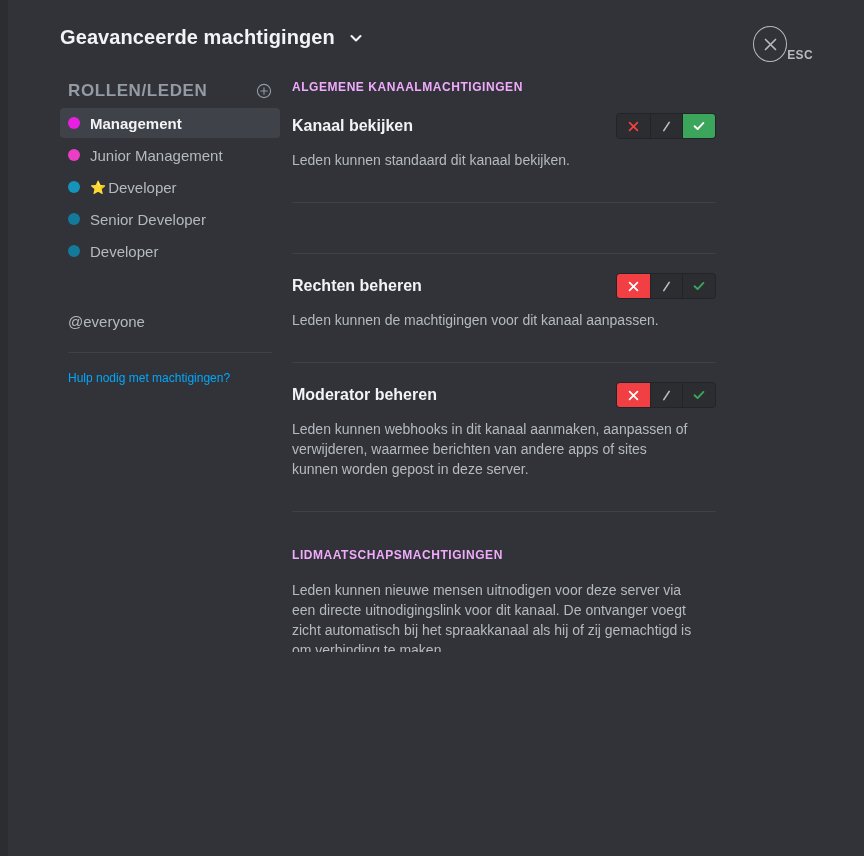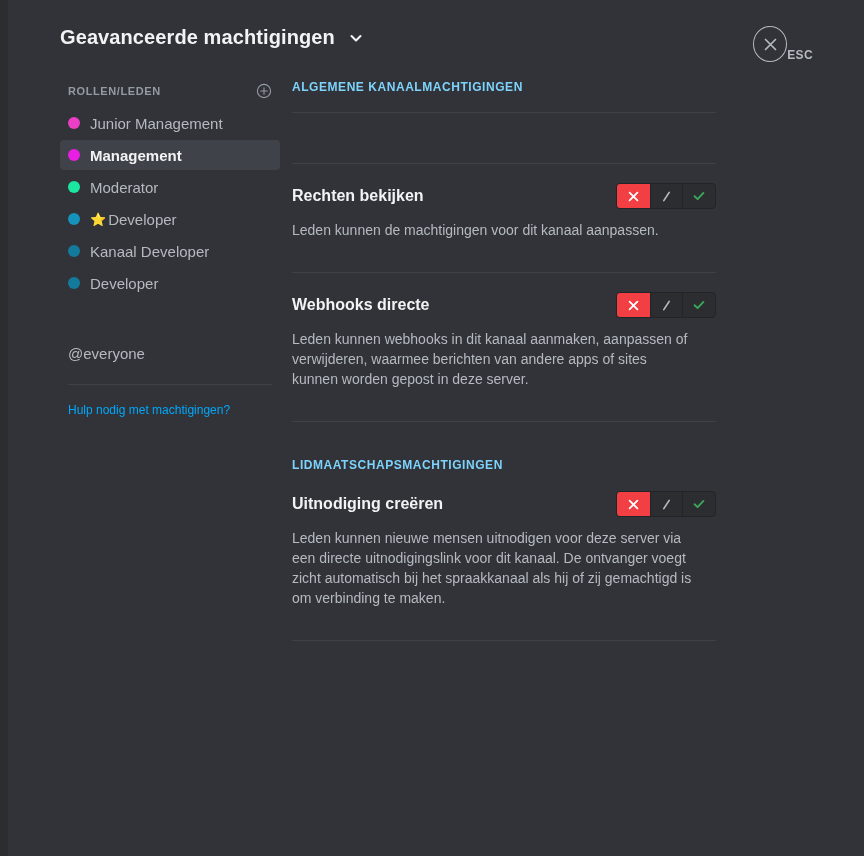"ROLLEN/LEDEN" .sidebar-header-label { font-size: 11px -> 17px }
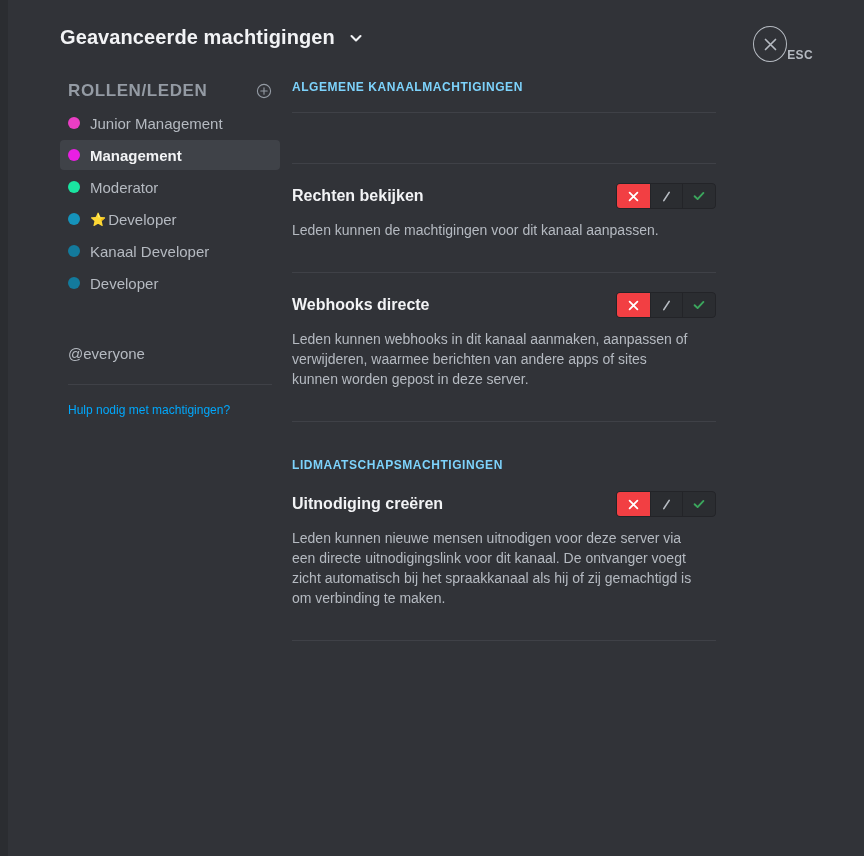"ALGEMENE KANAALMACHTIGINGEN" .section-title { color: #7dd3fc -> #f0abfc }
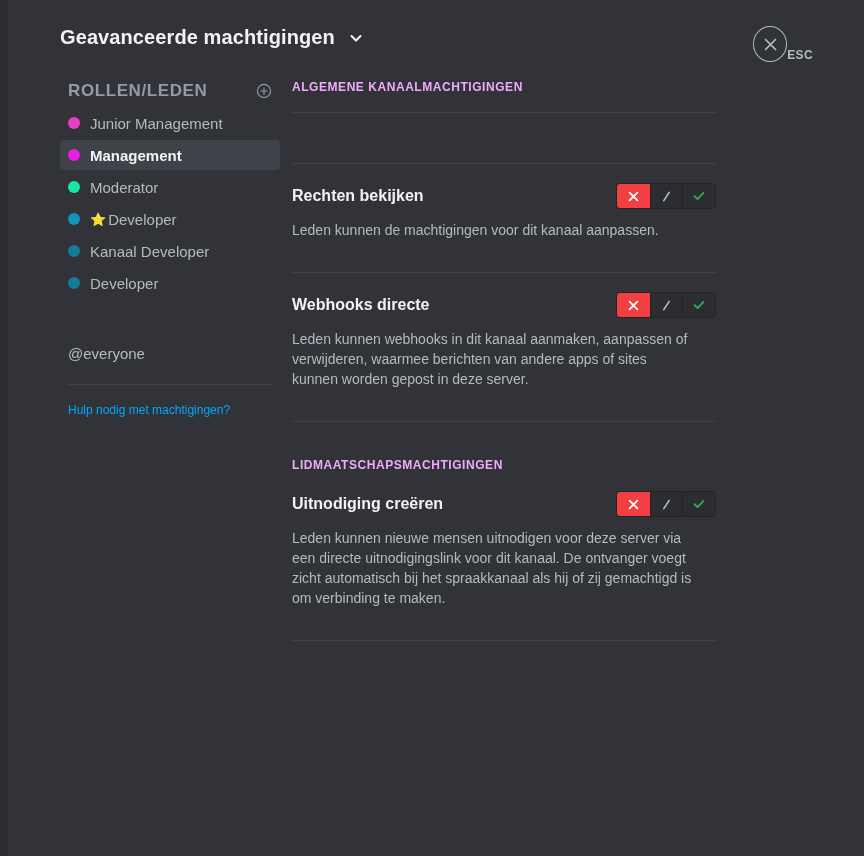"Kanaal bekijken" div.perm-row { html: none -> <div> <div> <div>Kanaal bekijken</div> <div> <div> <svg> <path></path> </svg> </div> <div> <svg> <path></path> </svg> </div> <div> <svg> <path></path> </svg> </div> </div> </div> <div>Leden kunnen standaard dit kanaal bekijken.</div> </div> }
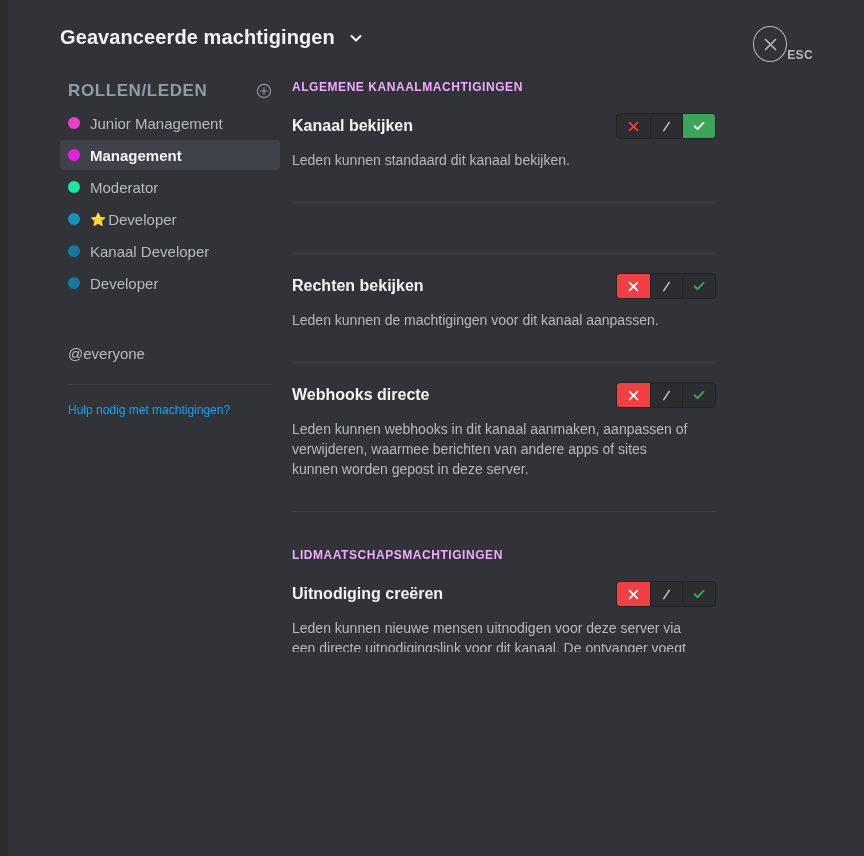"Junior Management" div.role-item { order: before "Management" -> after "Management" }
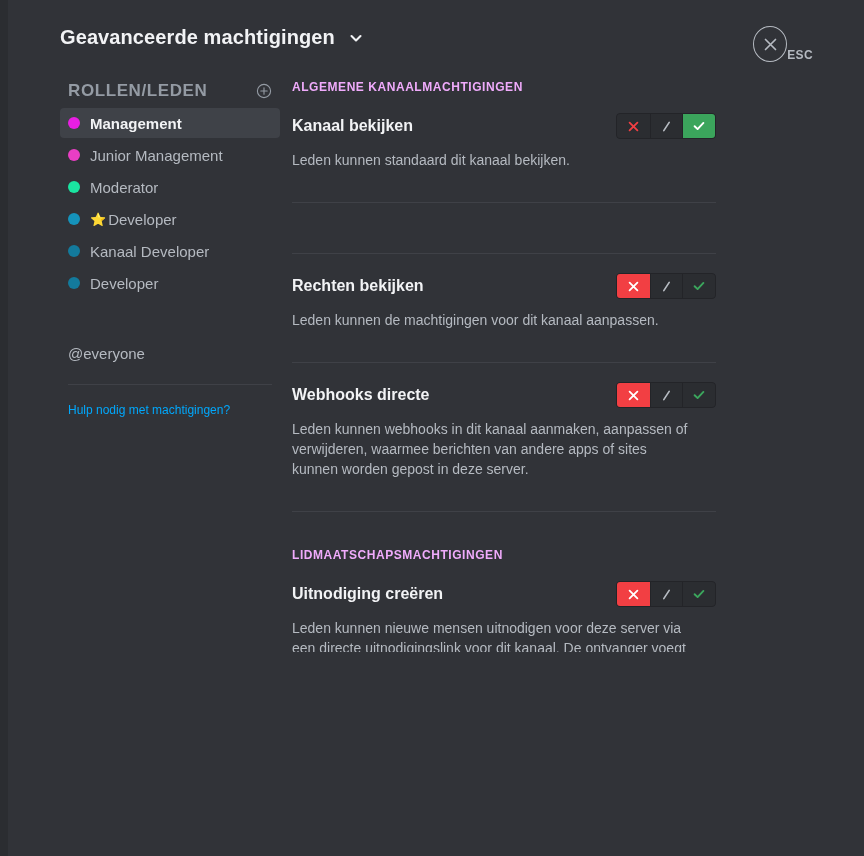"Moderator" div.role-item { html: <div> <span></span> <span>Moderator</span> </div> -> none }
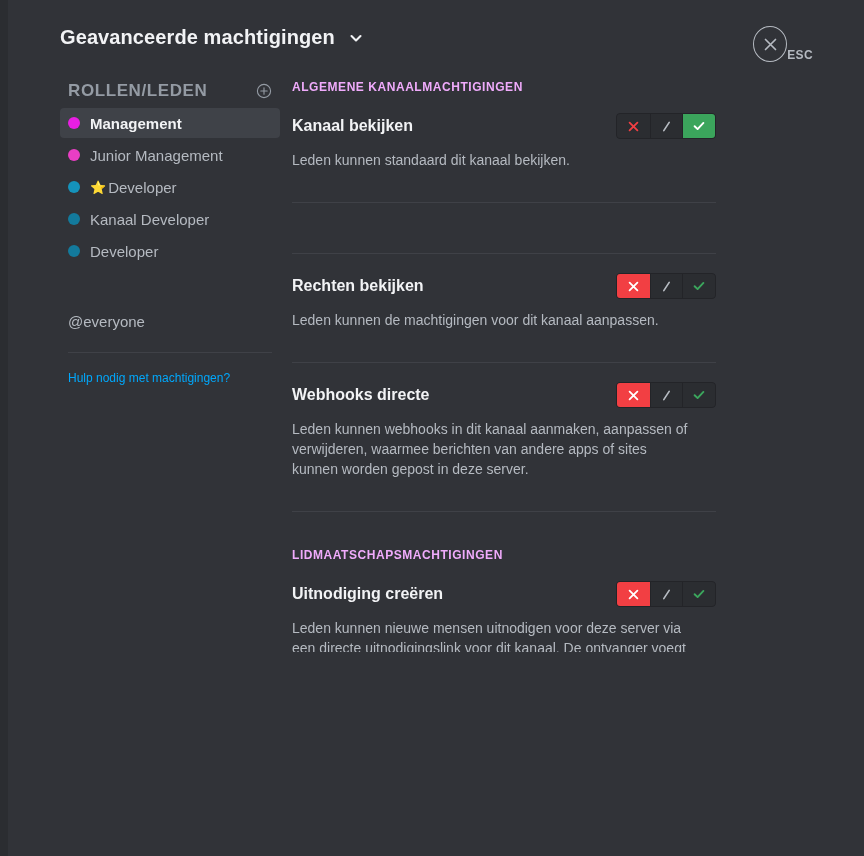"Kanaal Developer" span.role-name { text: Kanaal -> Senior }
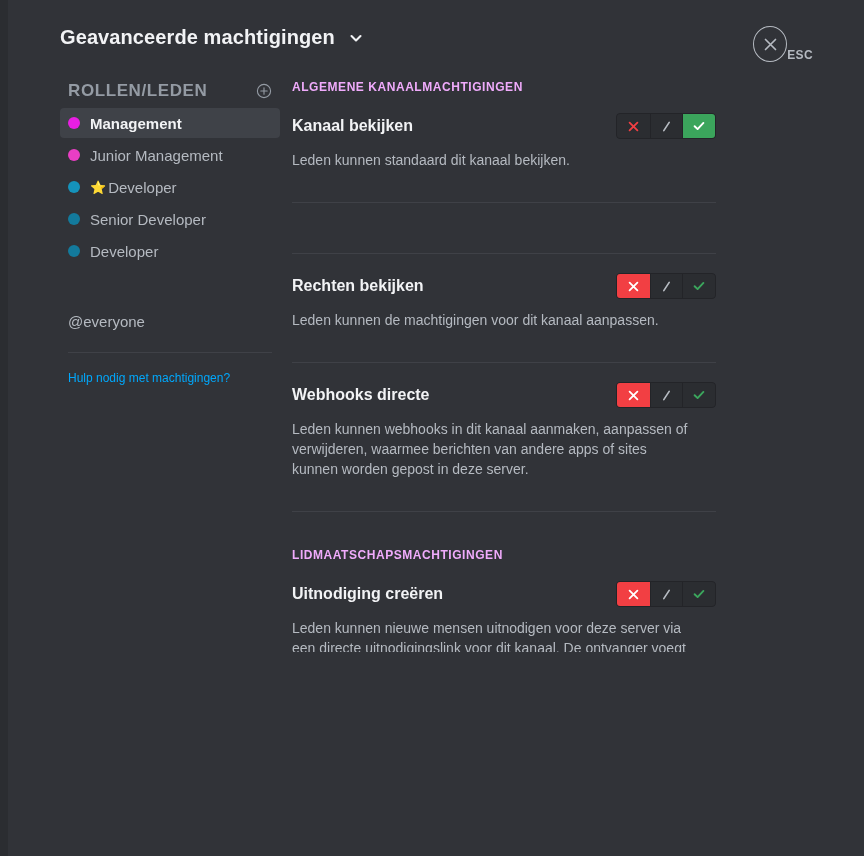"Rechten bekijken" div.perm-name { text: bekijken -> beheren }
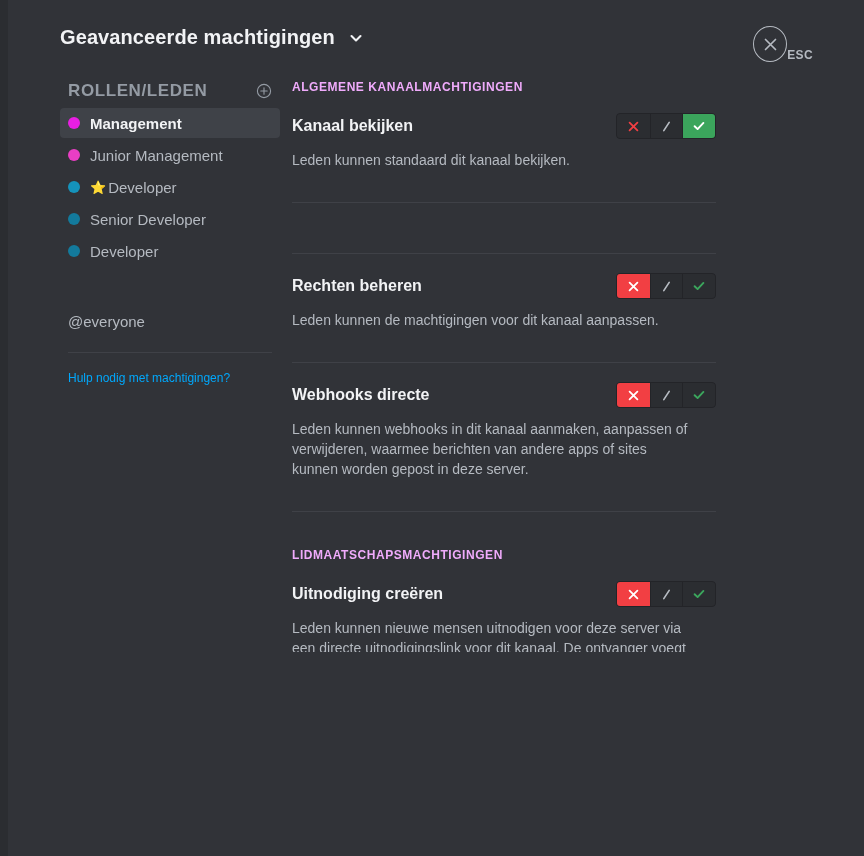"Webhooks directe" div.perm-name { text: Webhooks directe -> Moderator beheren }
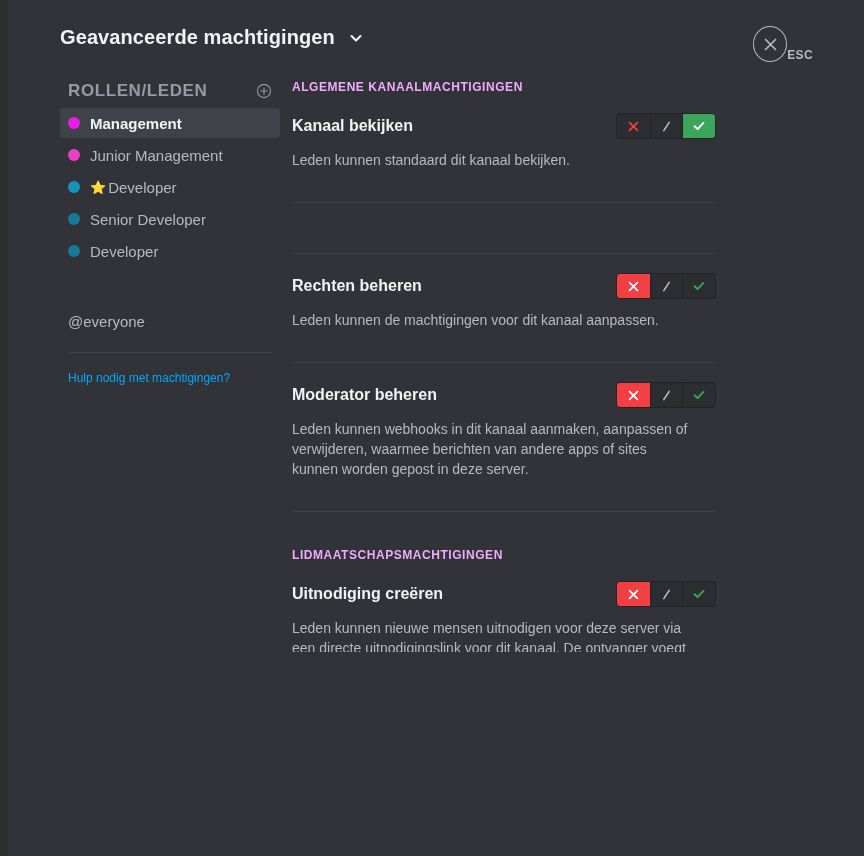"Uitnodiging creëren" div.perm-top { html: <div> <div>Uitnodiging creëren</div> <div> <div> <svg> <path></path> </svg> </div> <div> <svg> <path></path> </svg> </div> <div> <svg> <path></path> </svg> </div> </div> </div> -> none }
